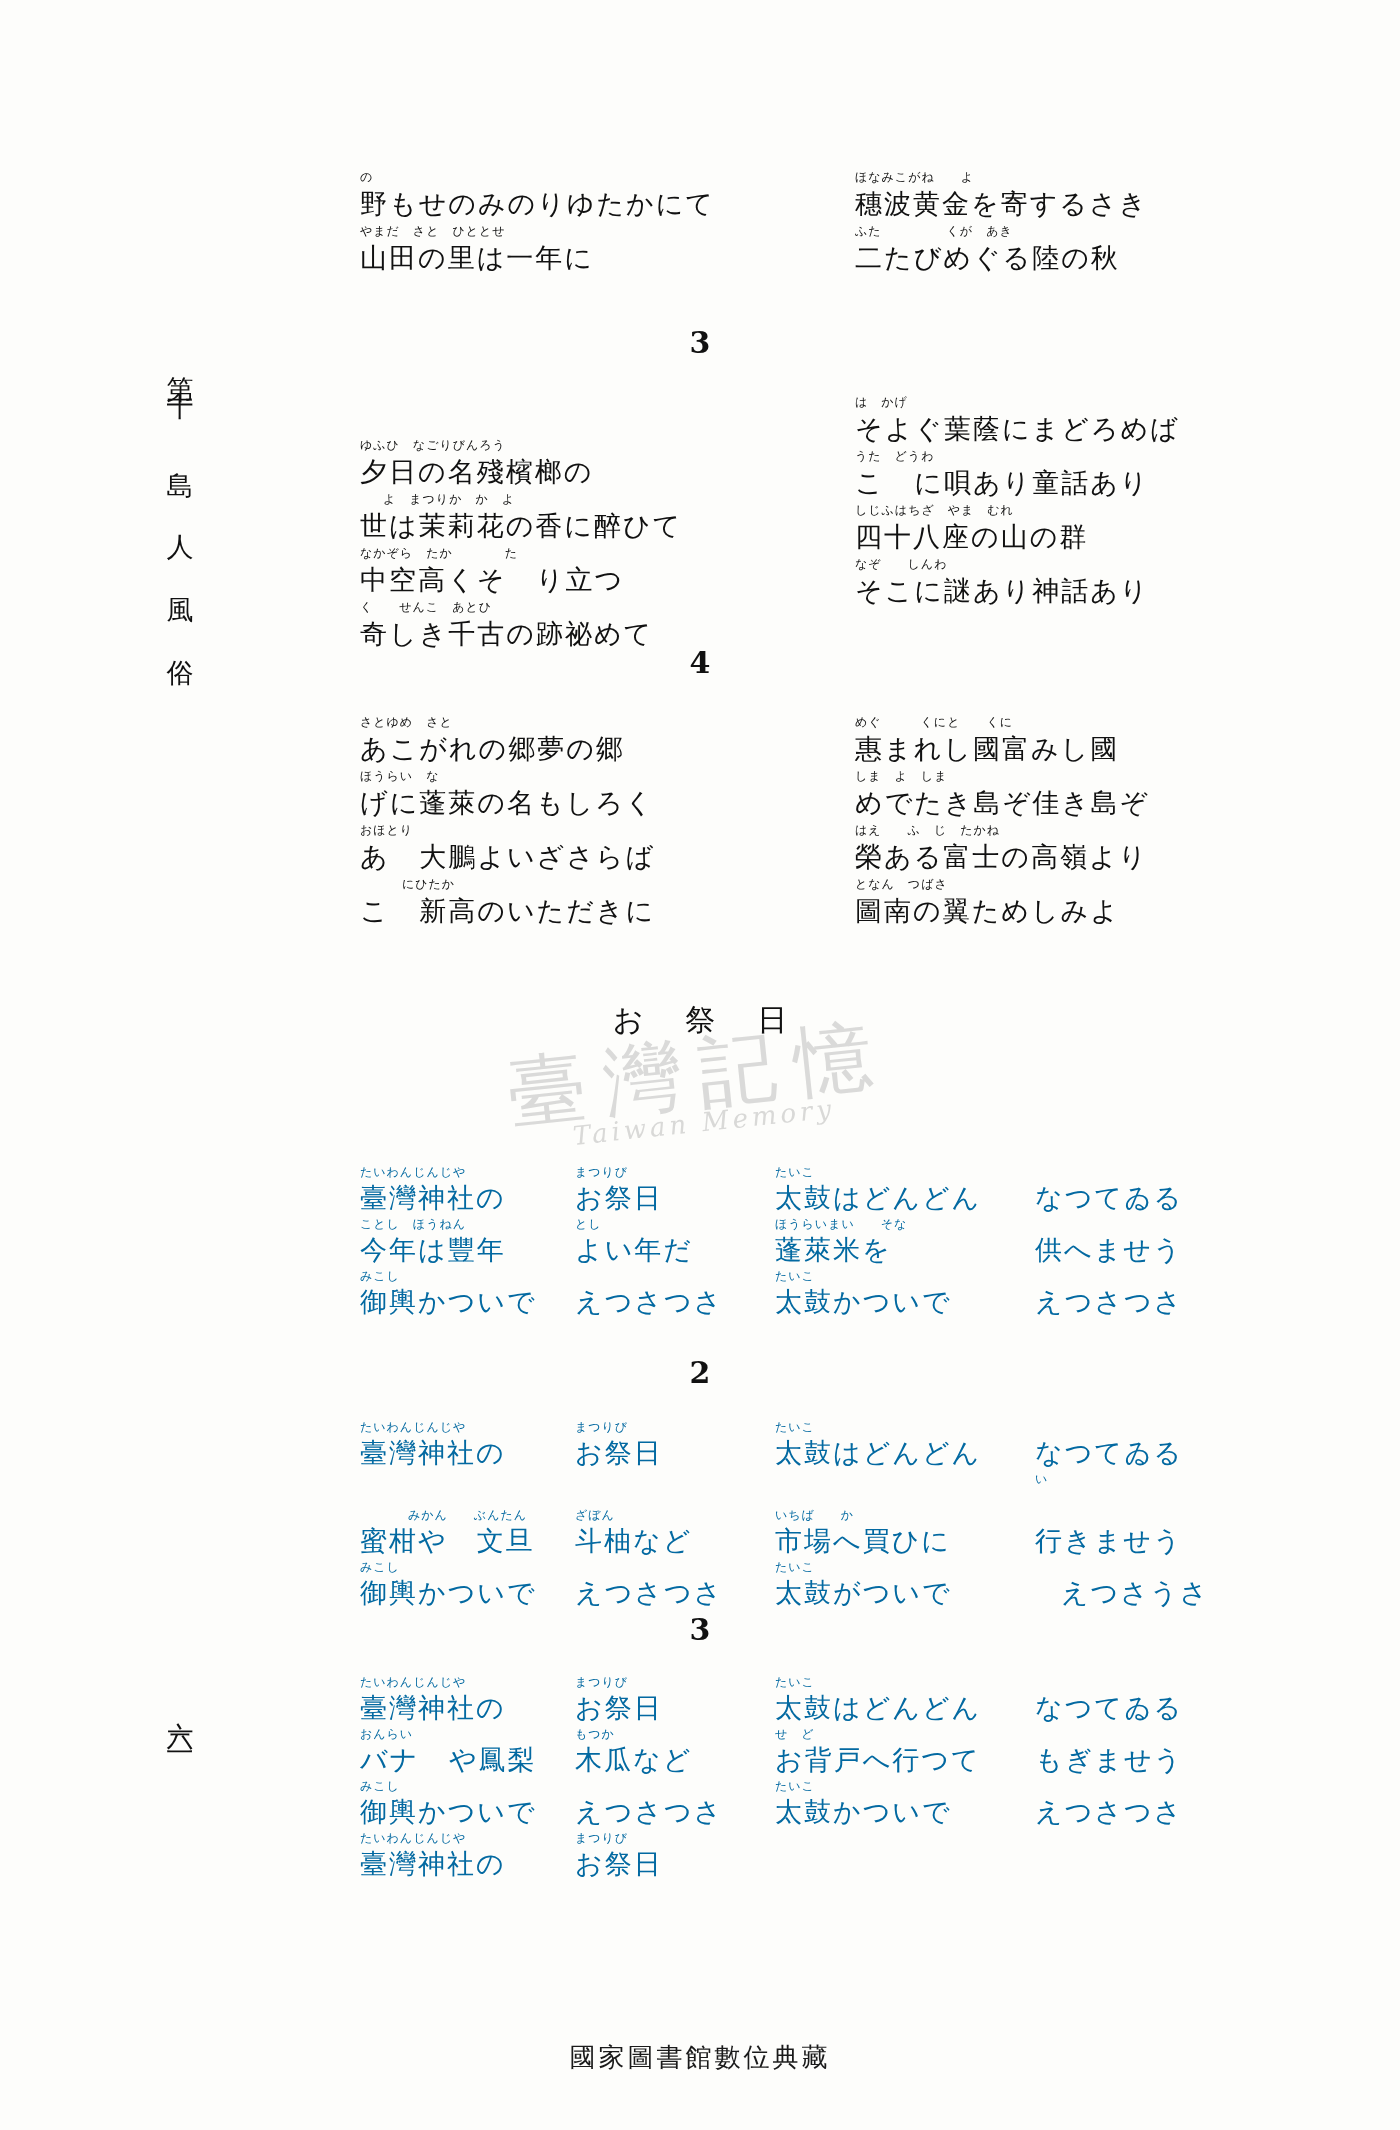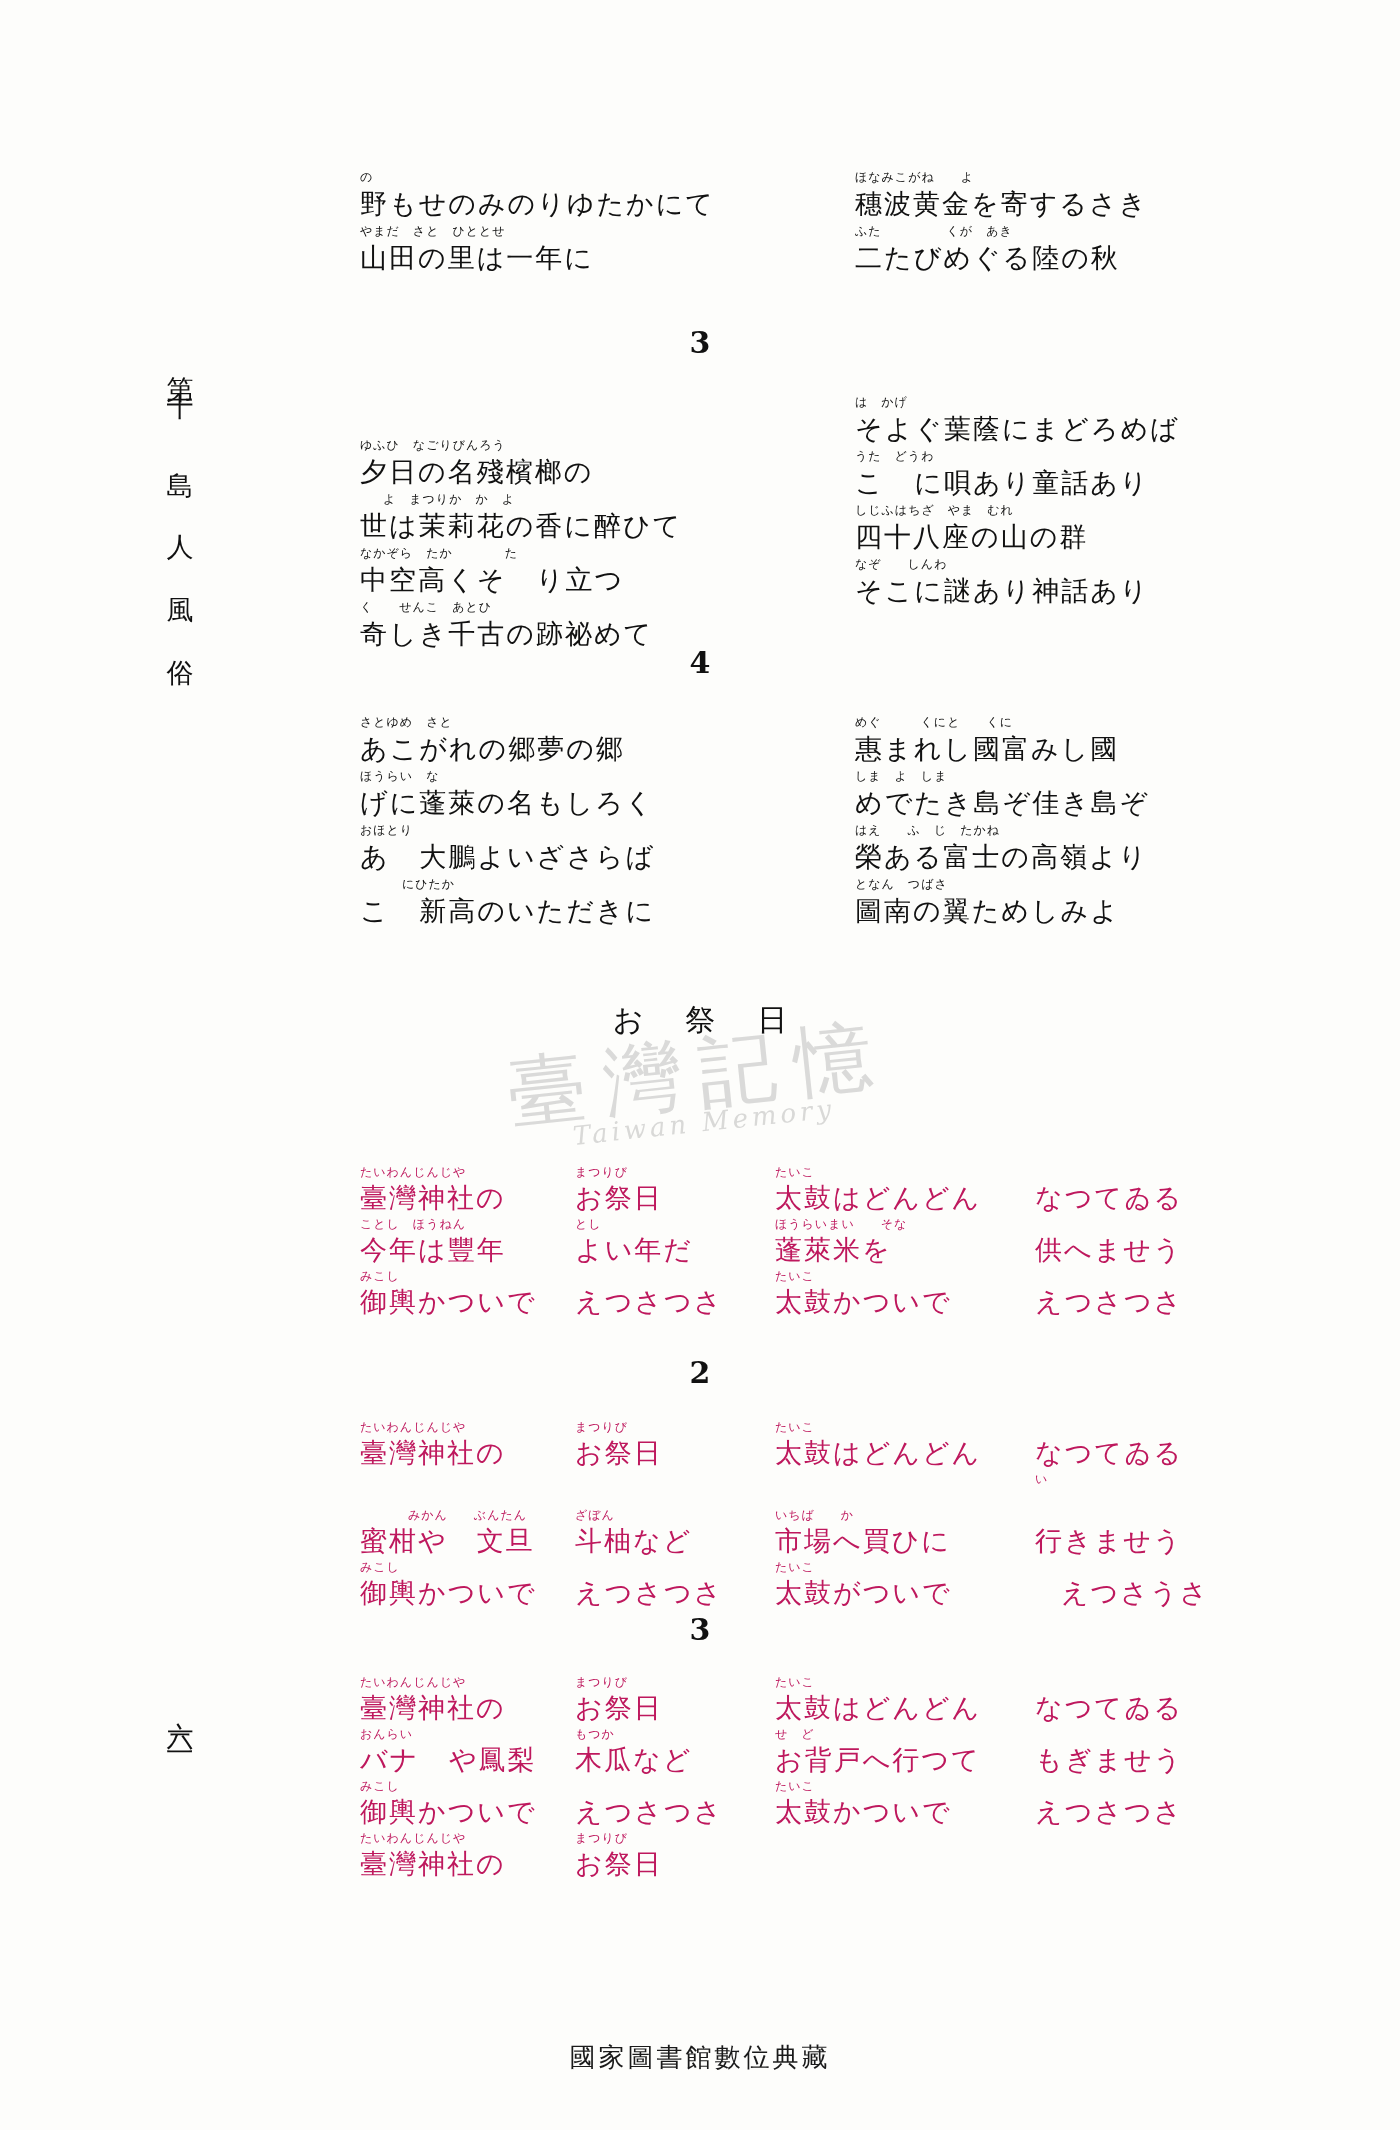"たいわんじんじや" .song-block { color: #be185d -> #0369a1 }
